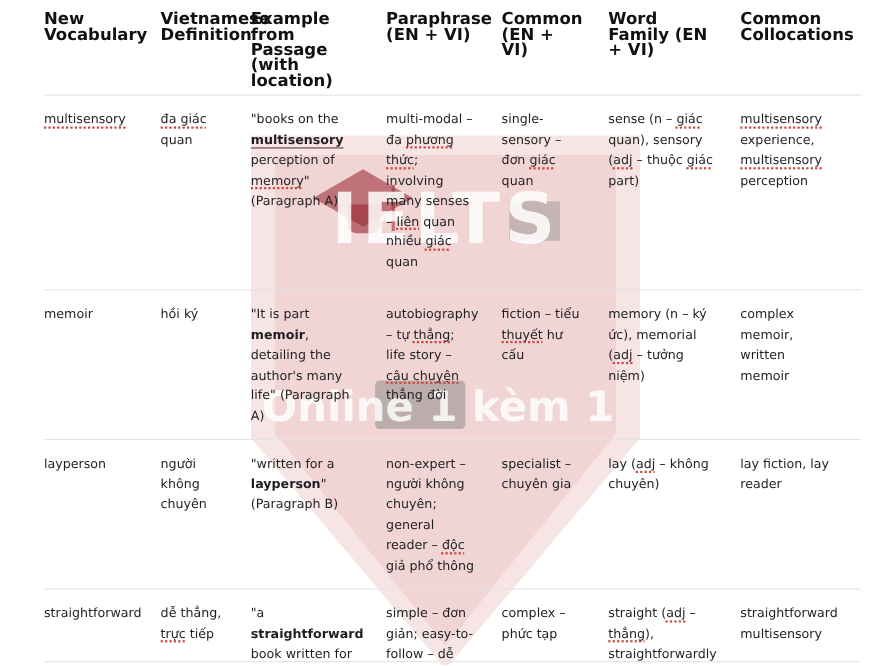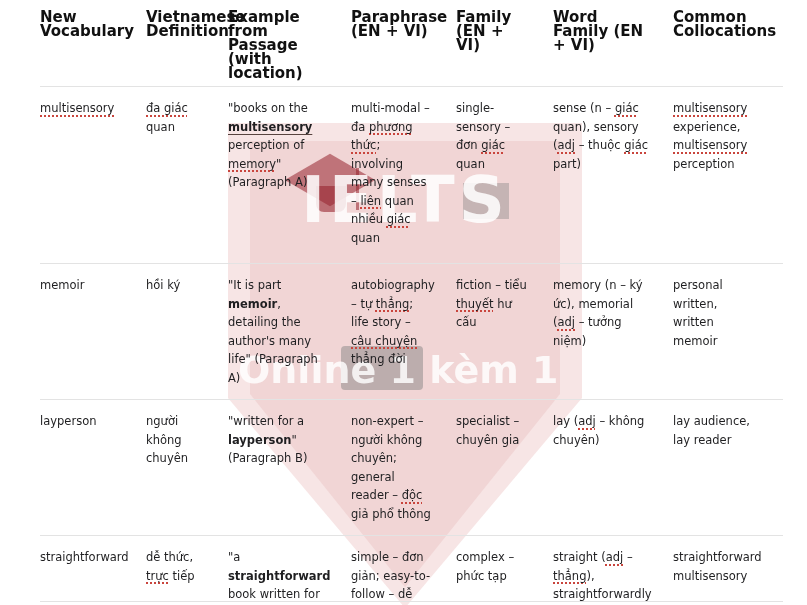"Family (EN + VI)" th { text: Family -> Common }
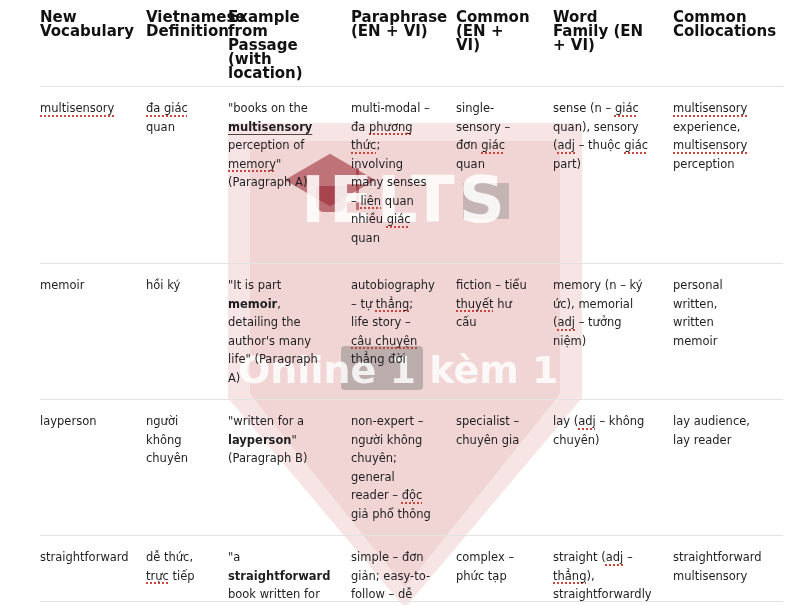"personal written, written memoir" span { text: personal written -> complex memoir }
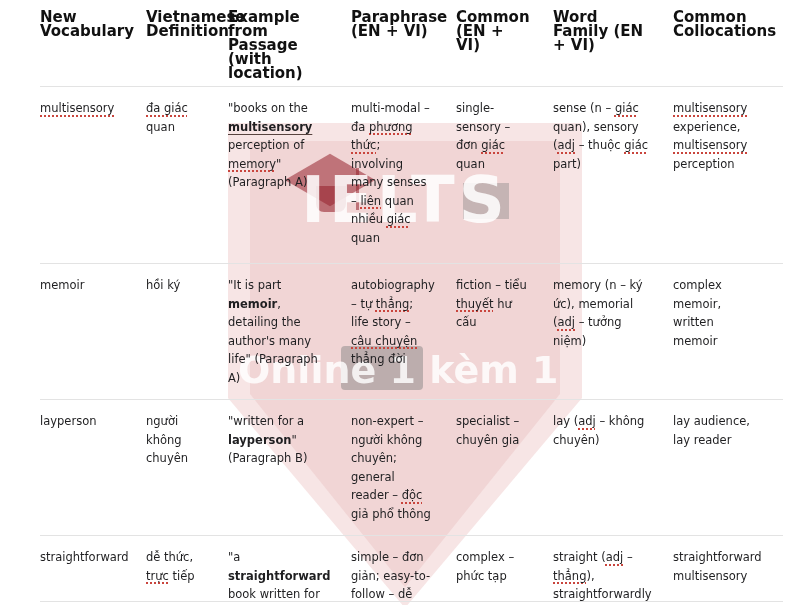"lay audience, lay reader" span { text: audience -> fiction }
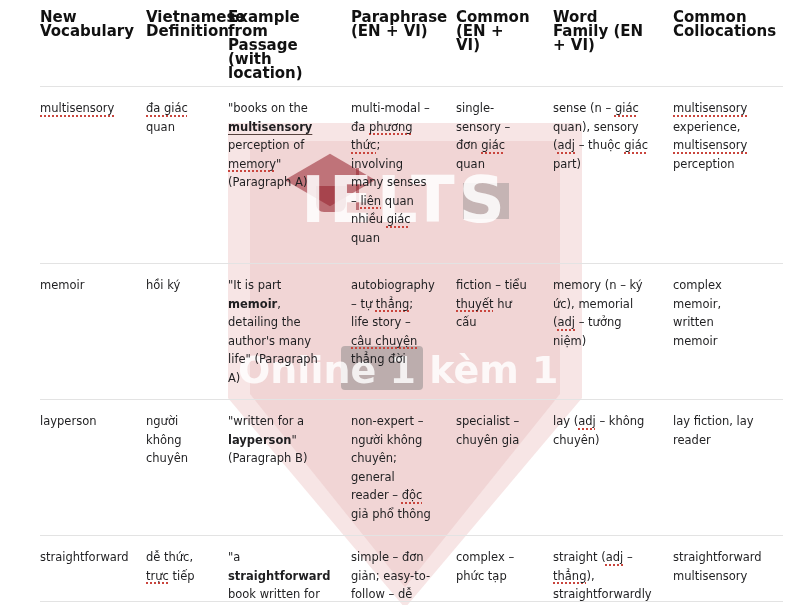"dễ thức," span { text: thức -> thẳng }
